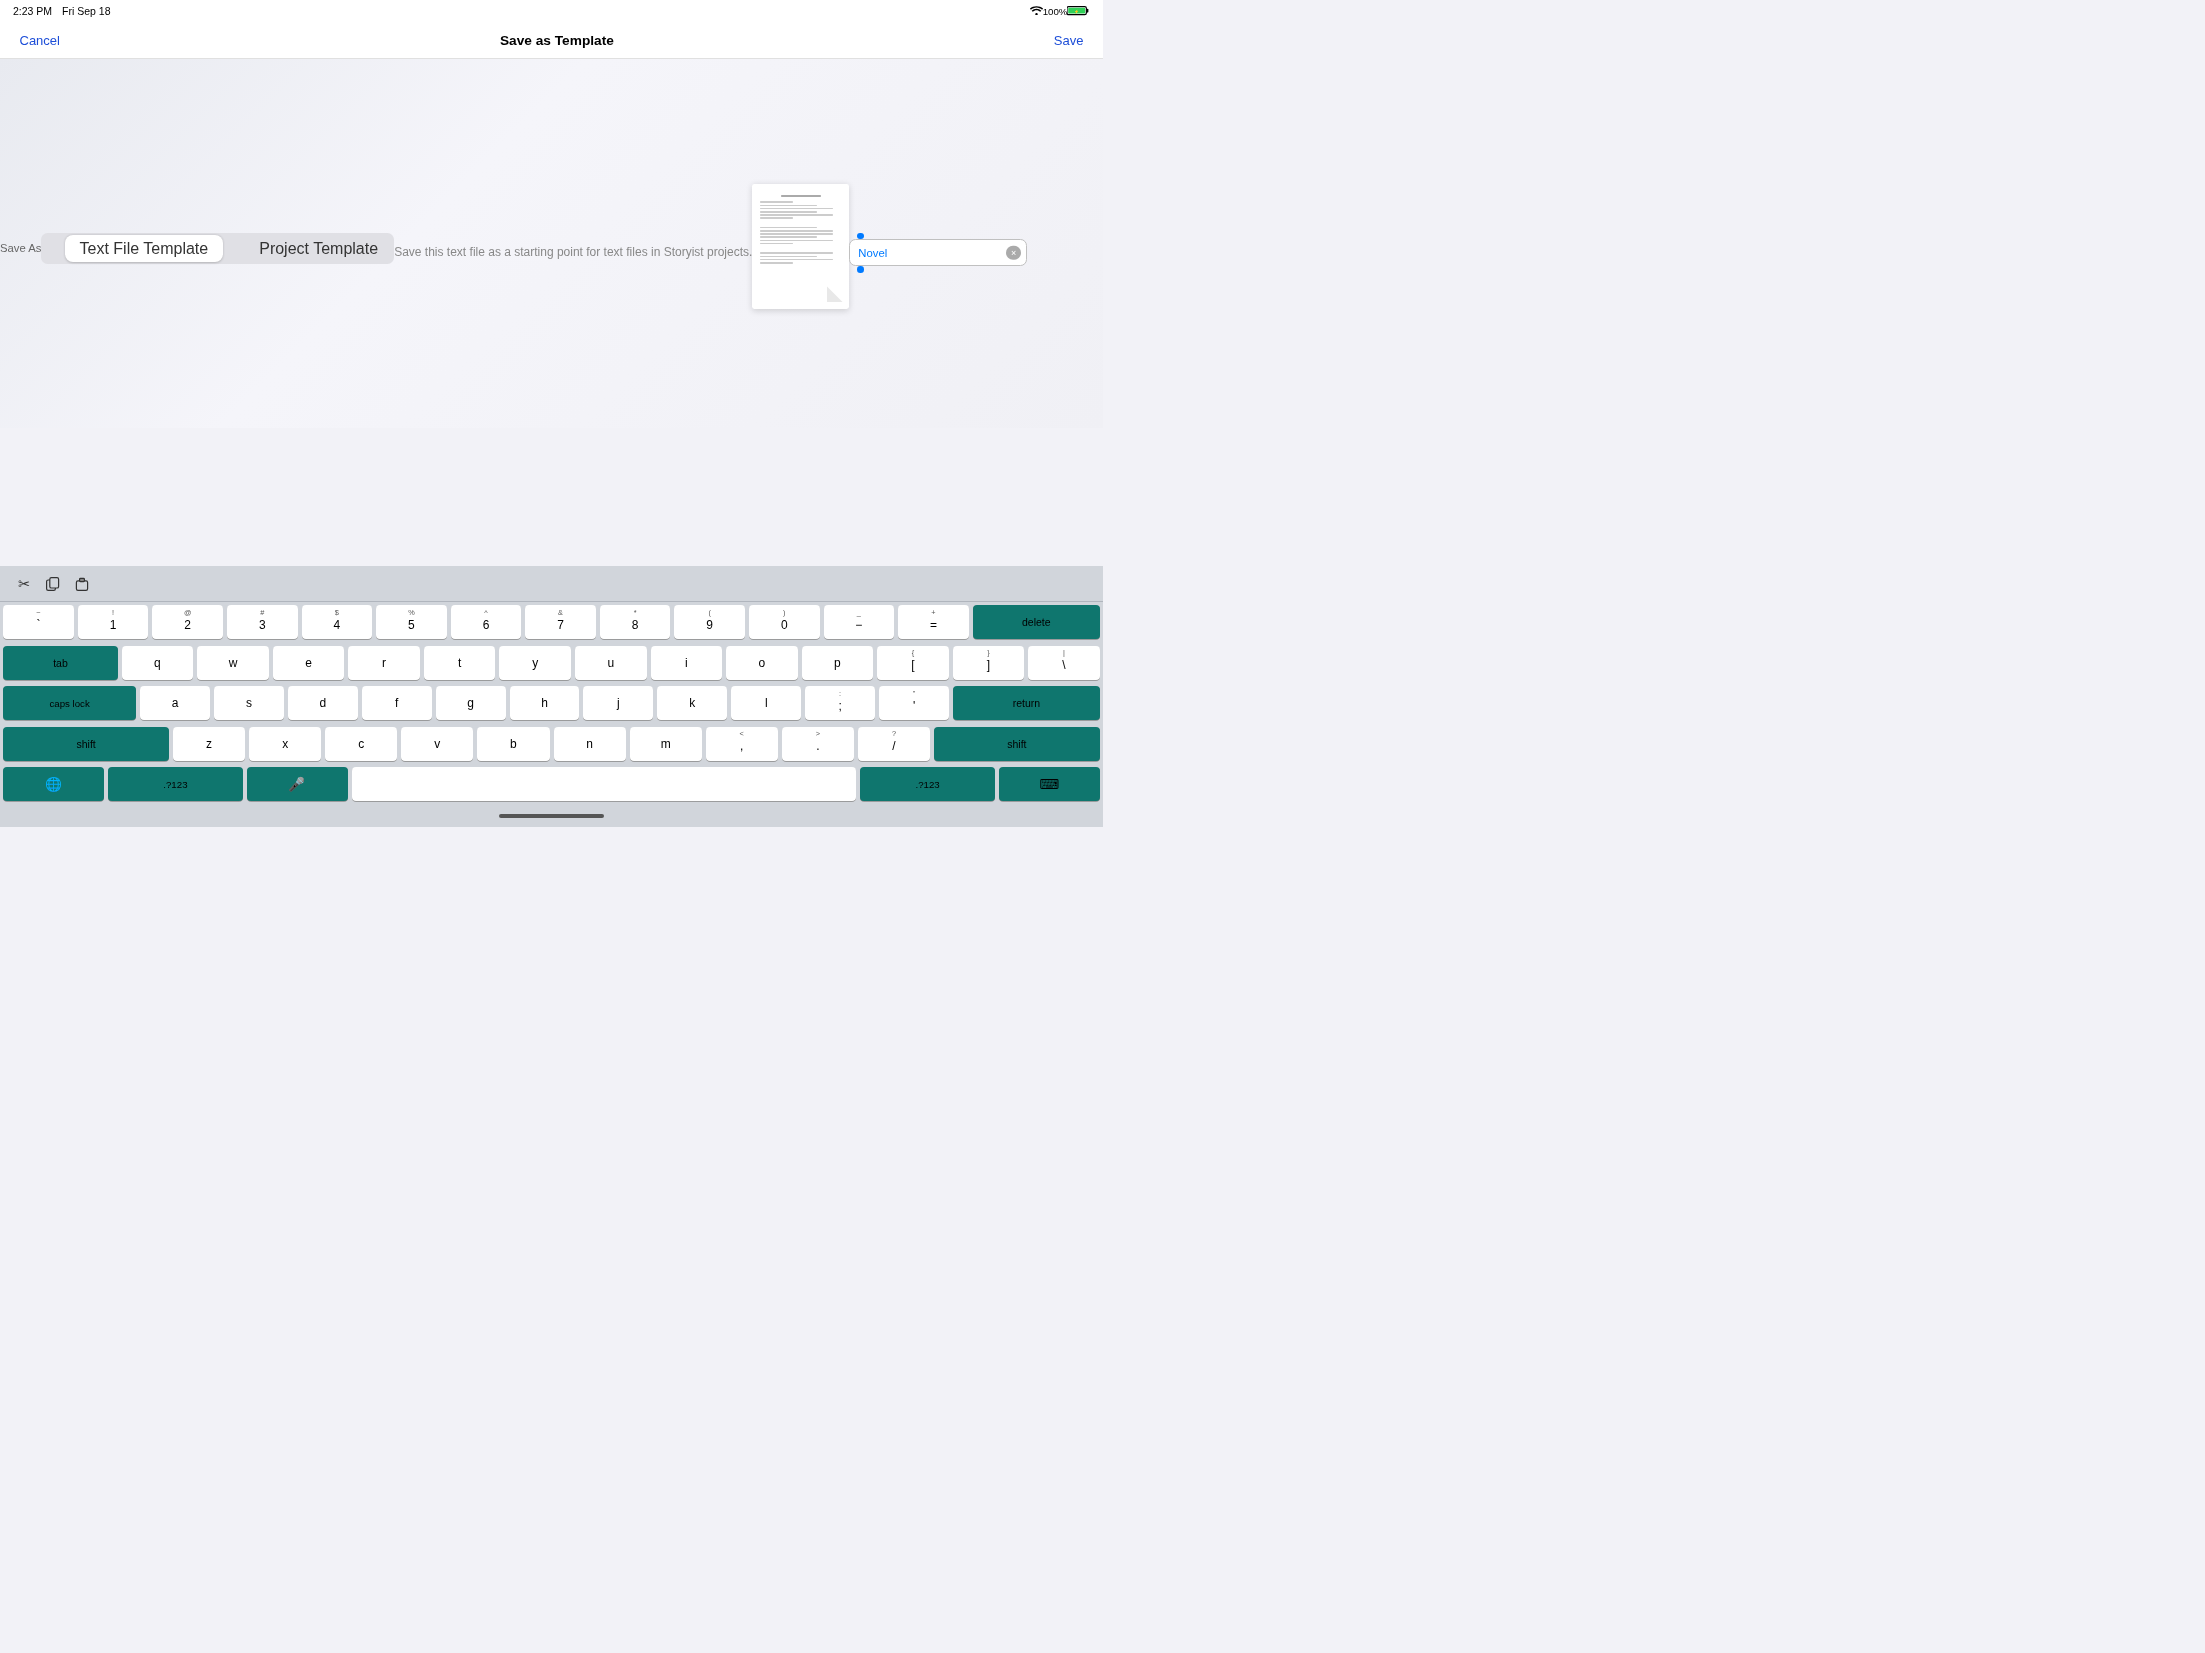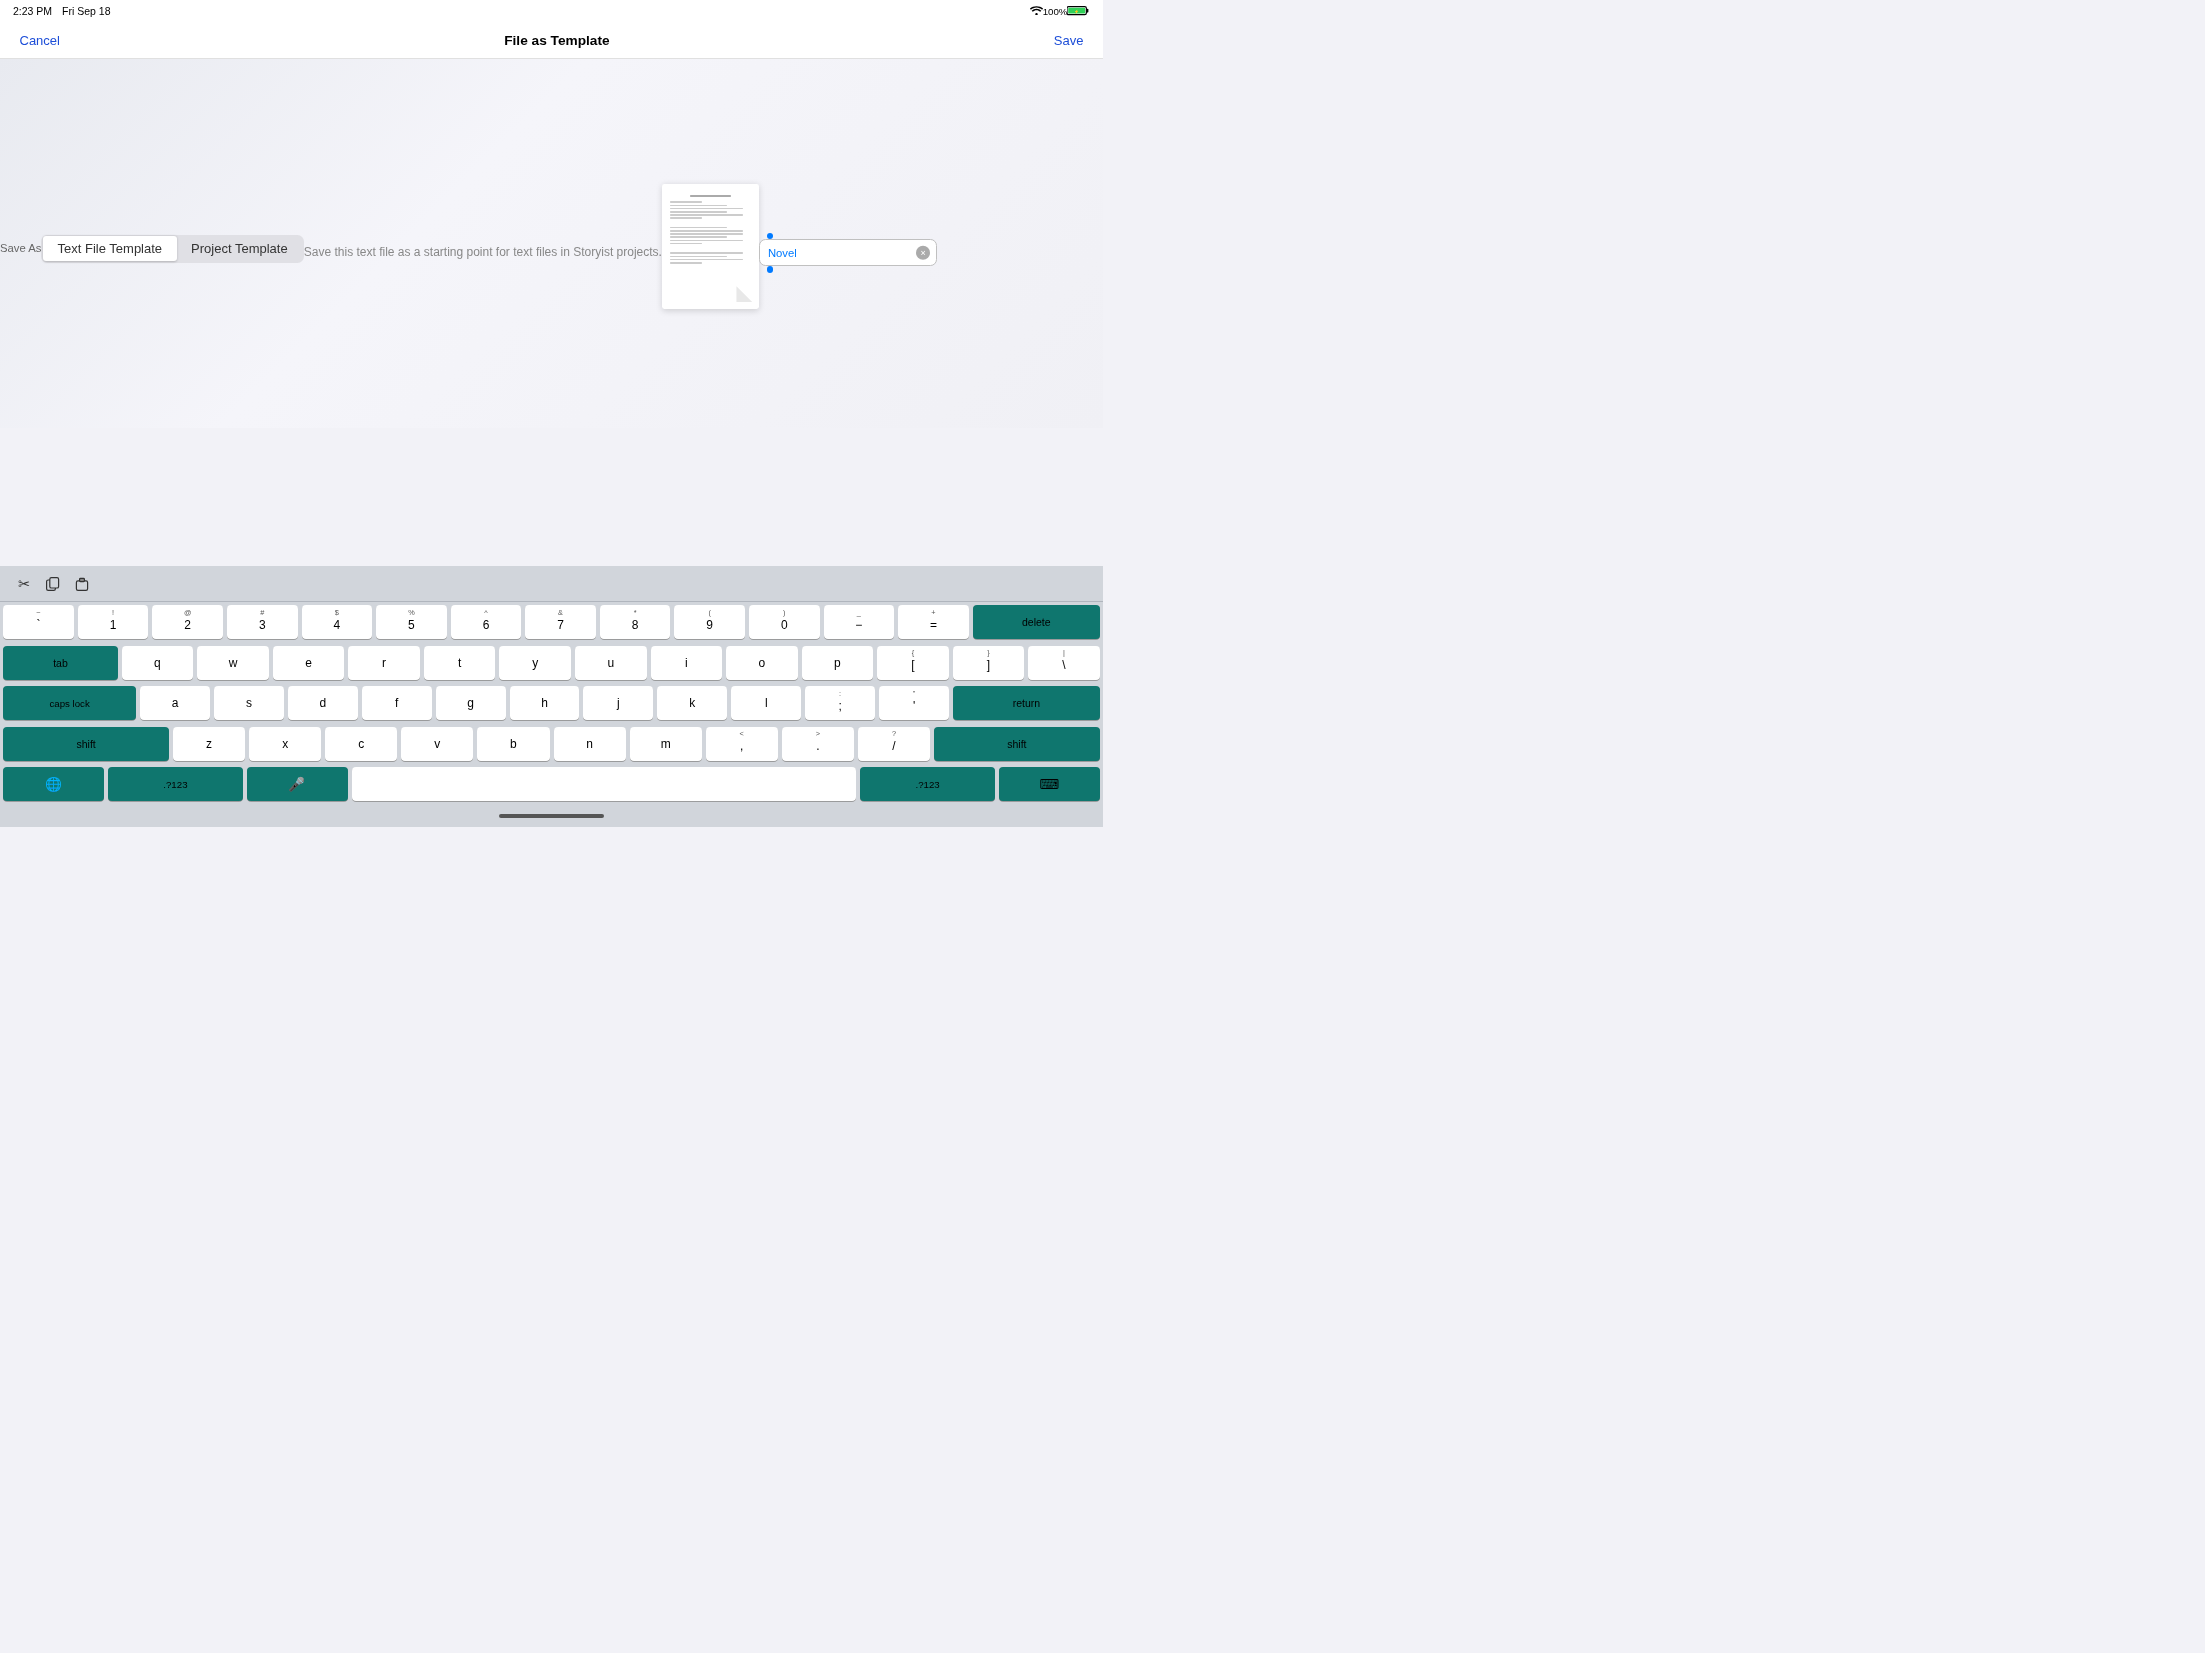"File as Template" span.nav-title { text: File -> Save }
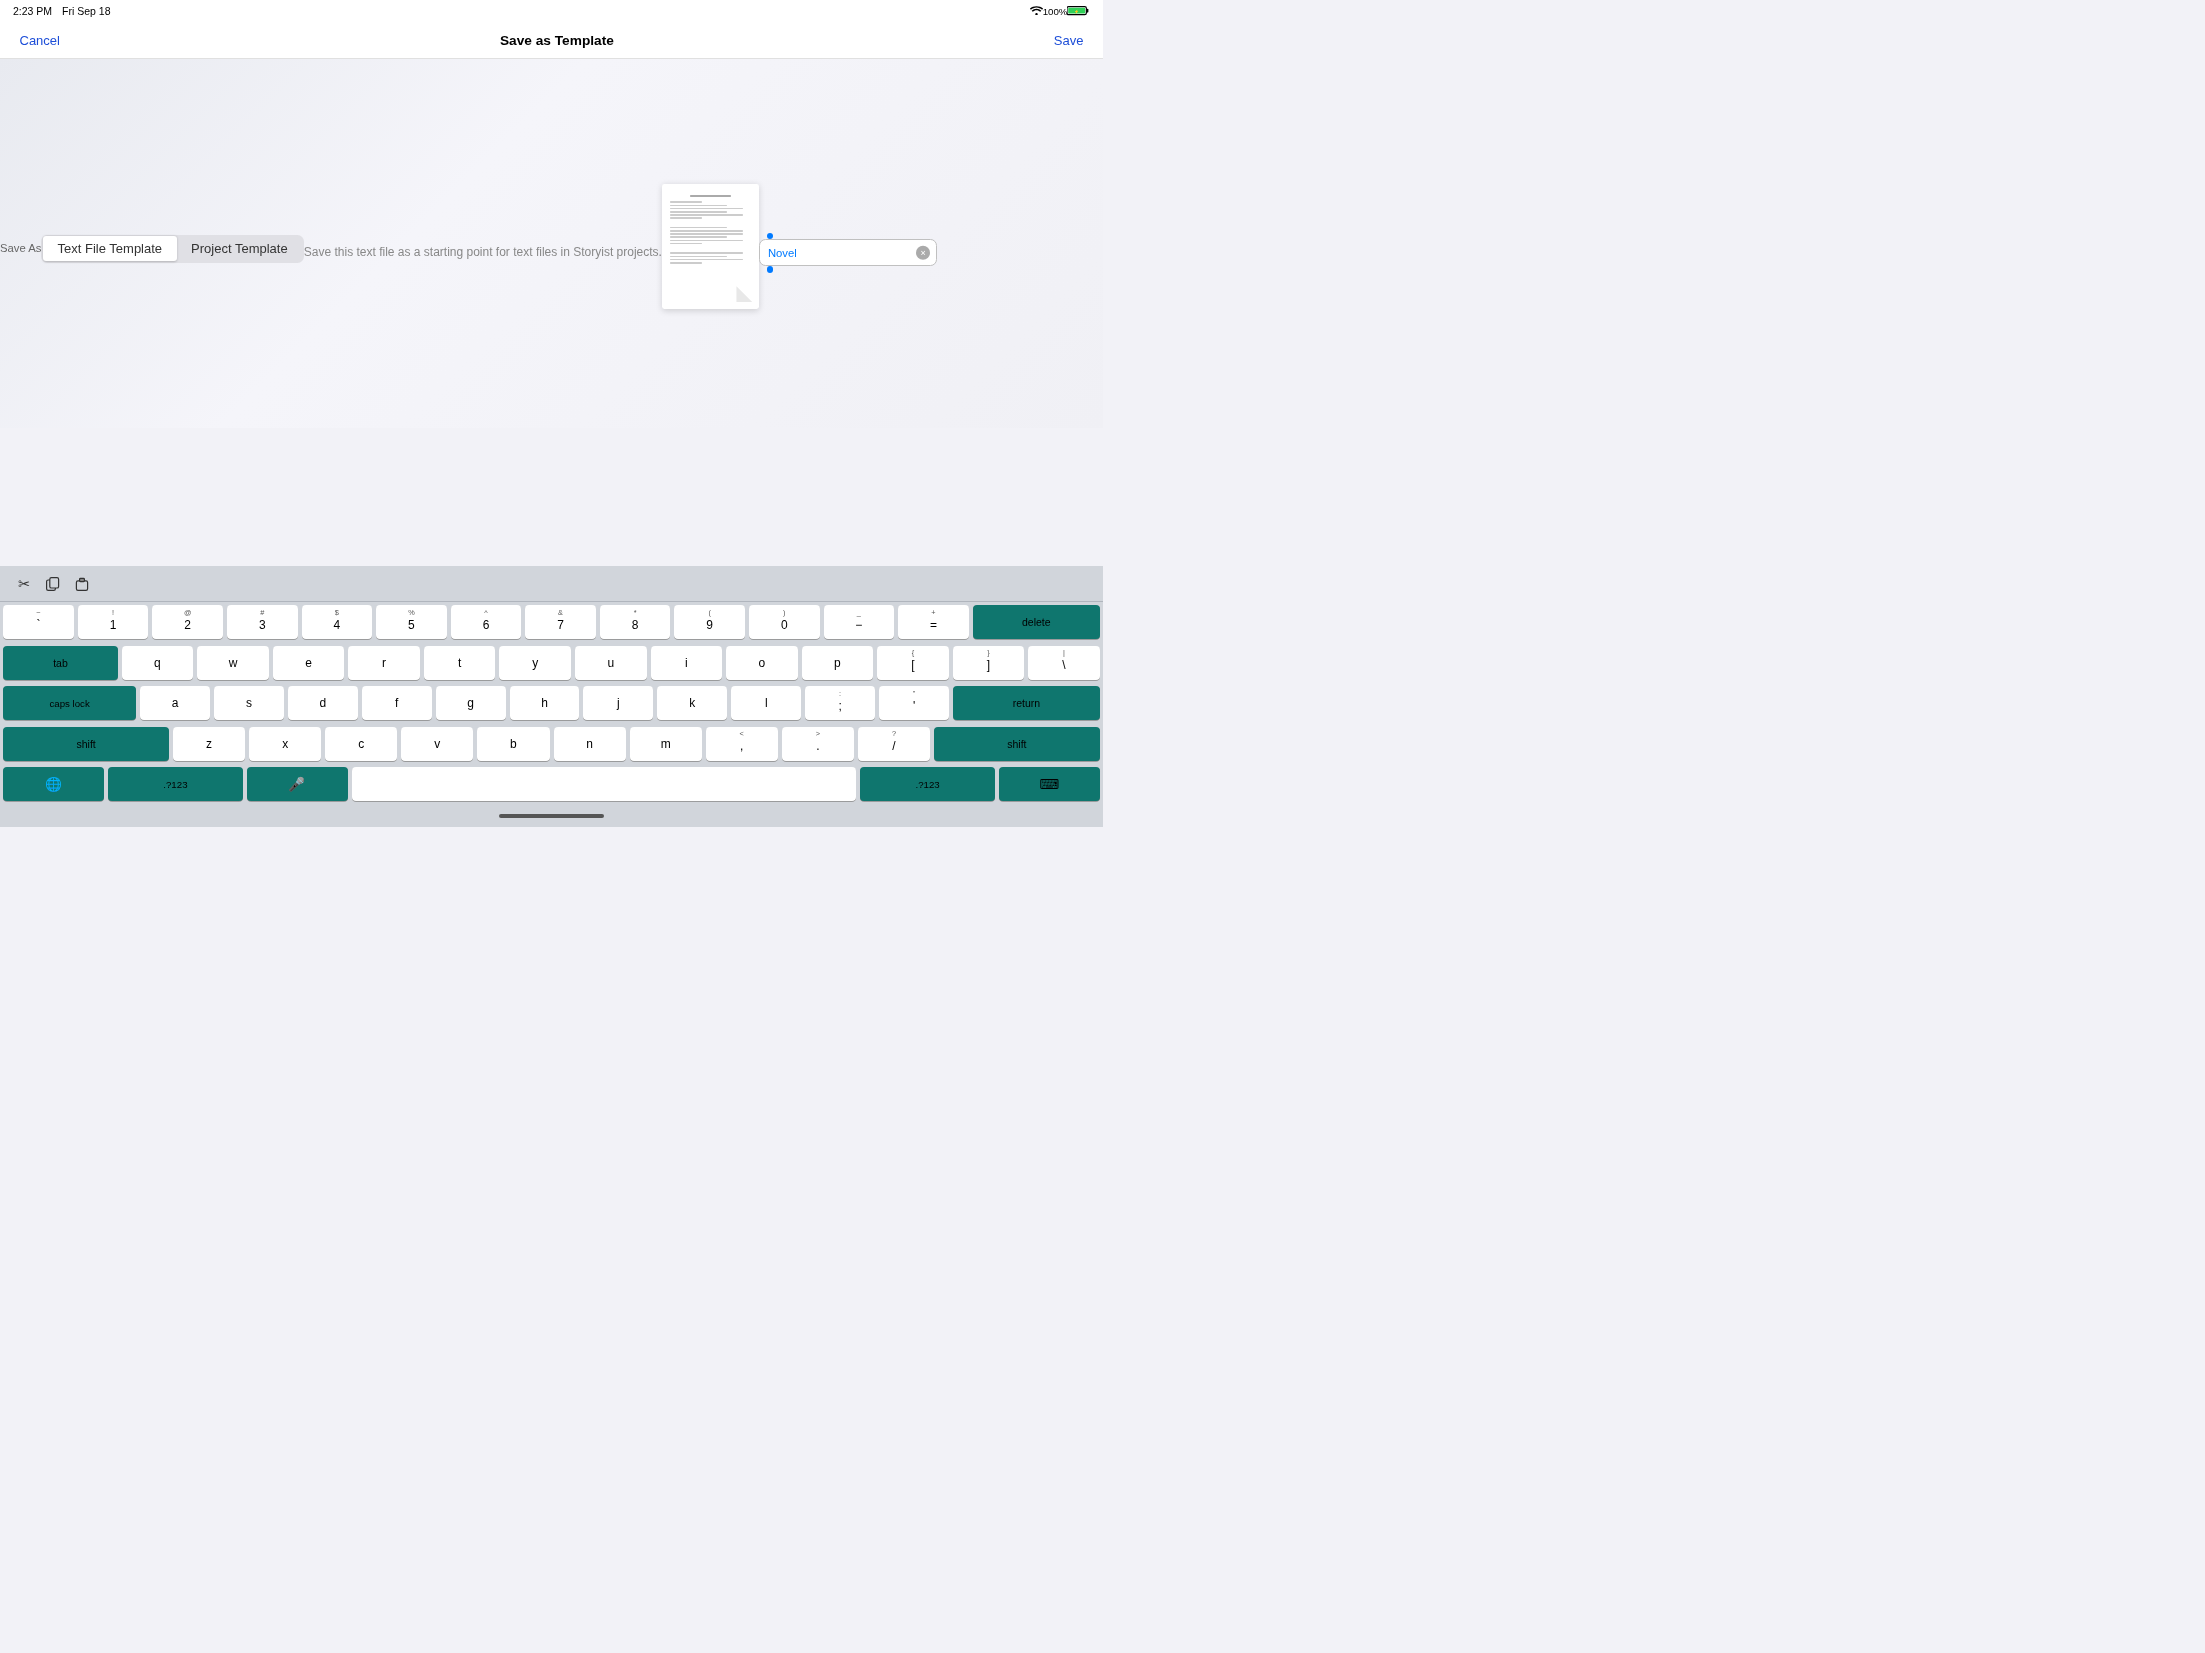"Text File Template" .seg-btn { border-radius: 3px -> 8px; font-size: 13px -> 16px; margin-left: none -> 22px }
